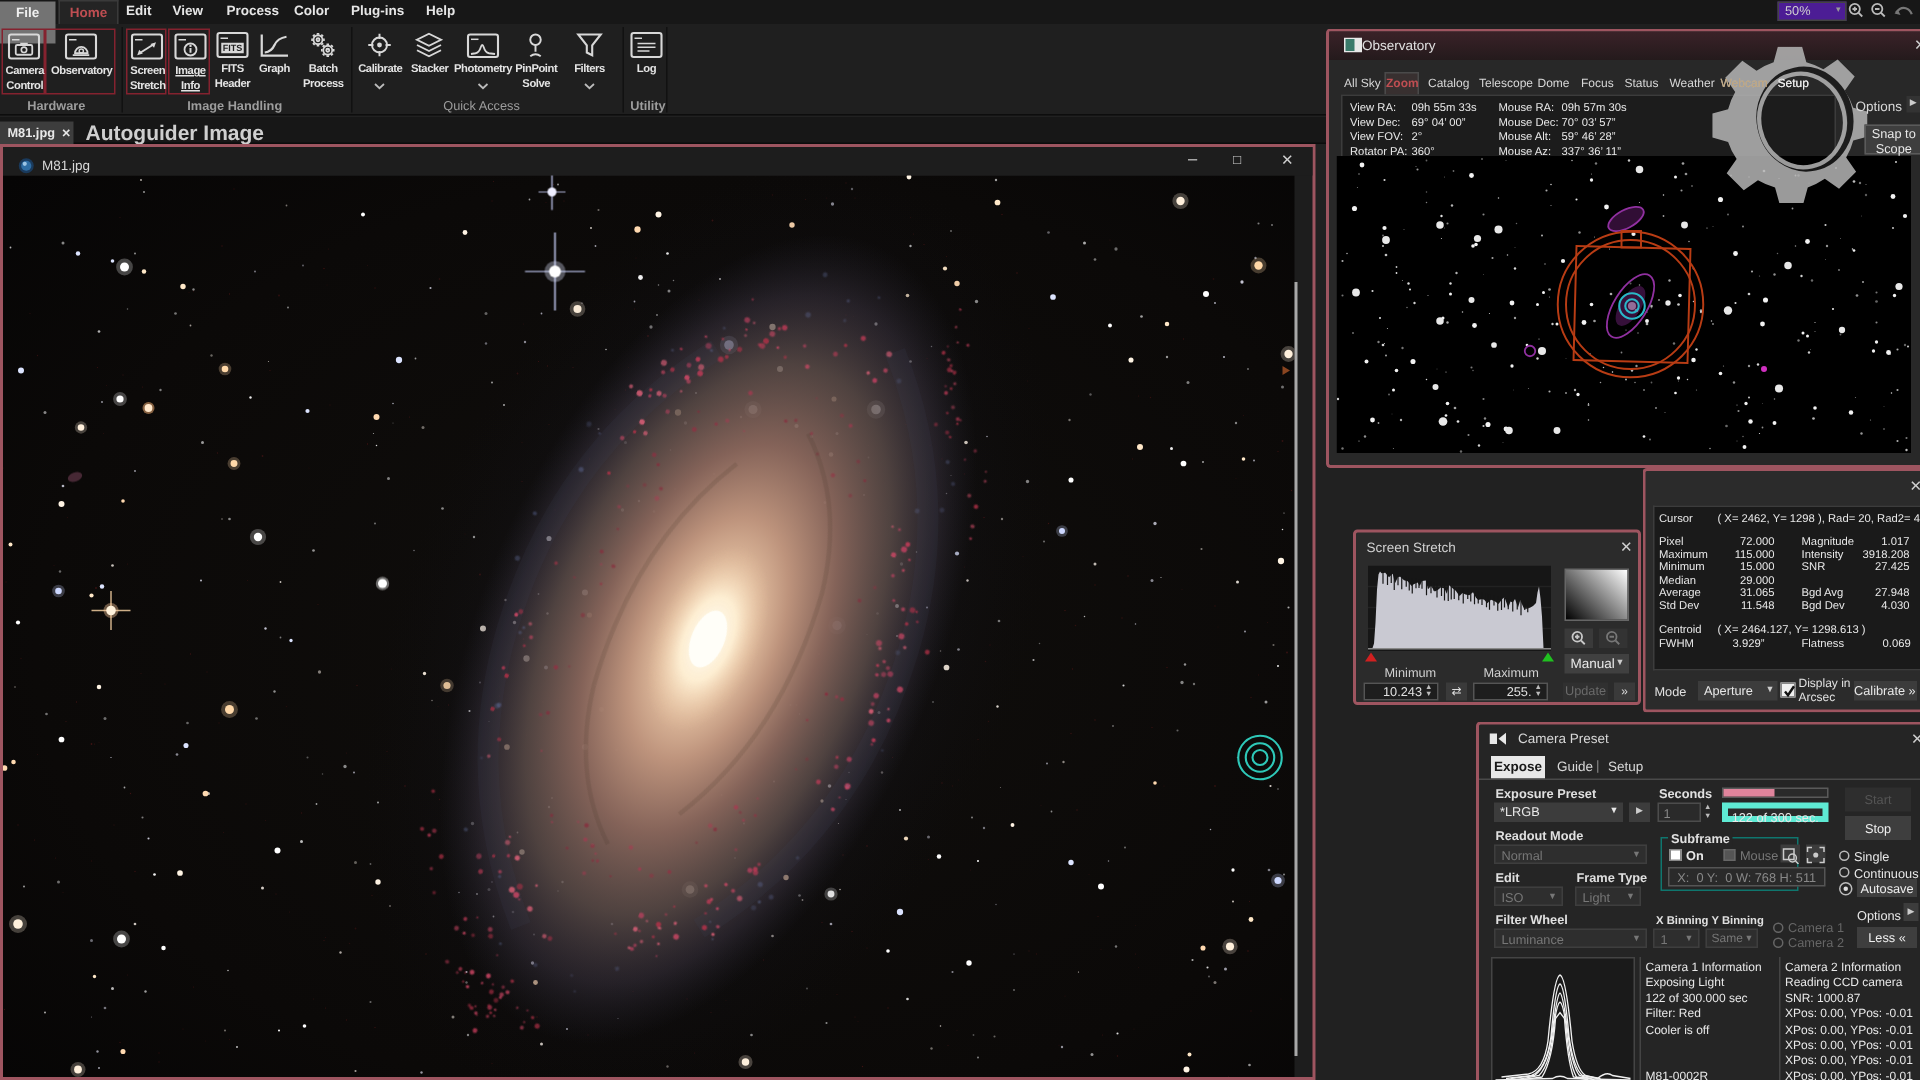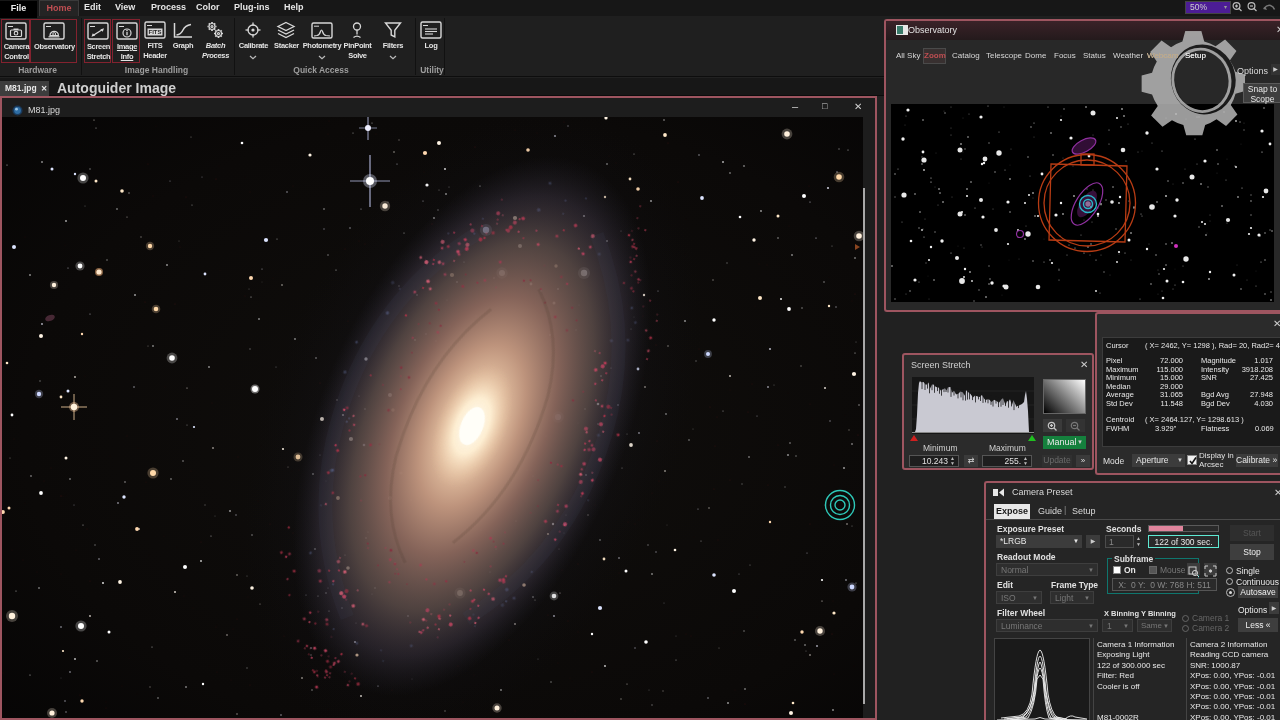"File" div.abs { background: #000000 -> #737373; height: 17px -> 28px }
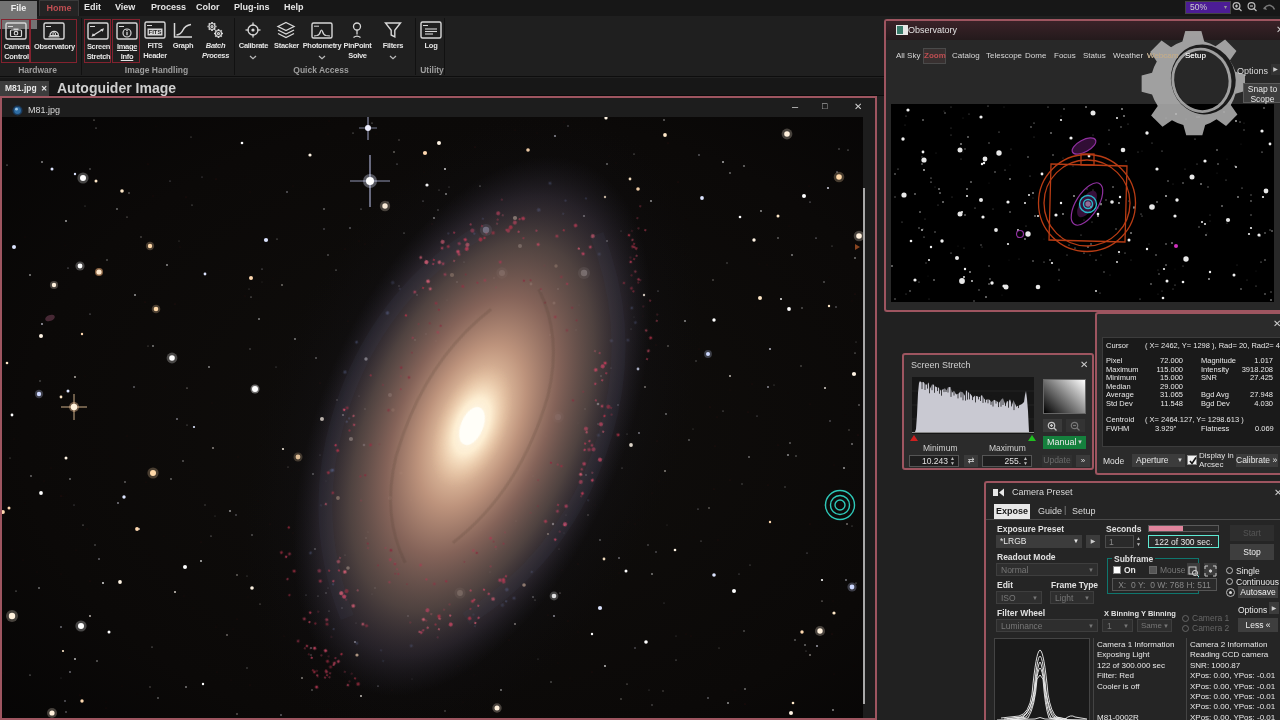"Batch" div.abs { font-style: italic -> none }
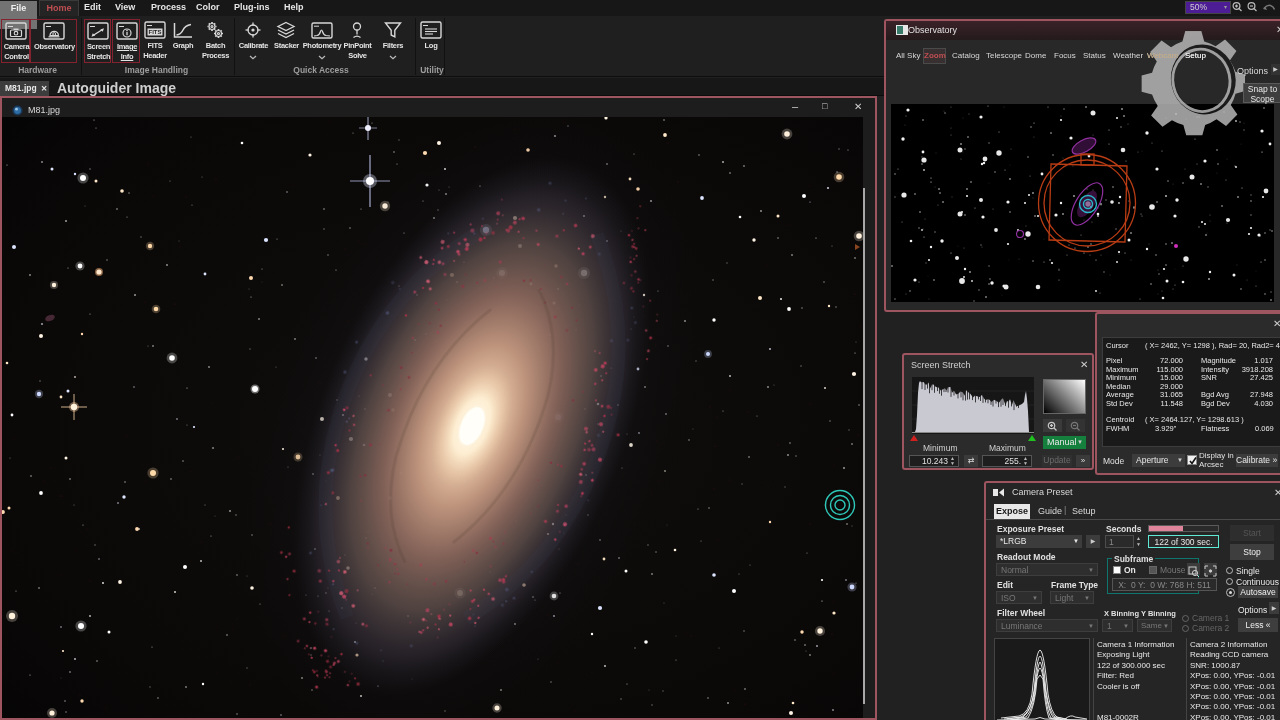"Quick Access" div.abs { font-weight: bold -> normal }
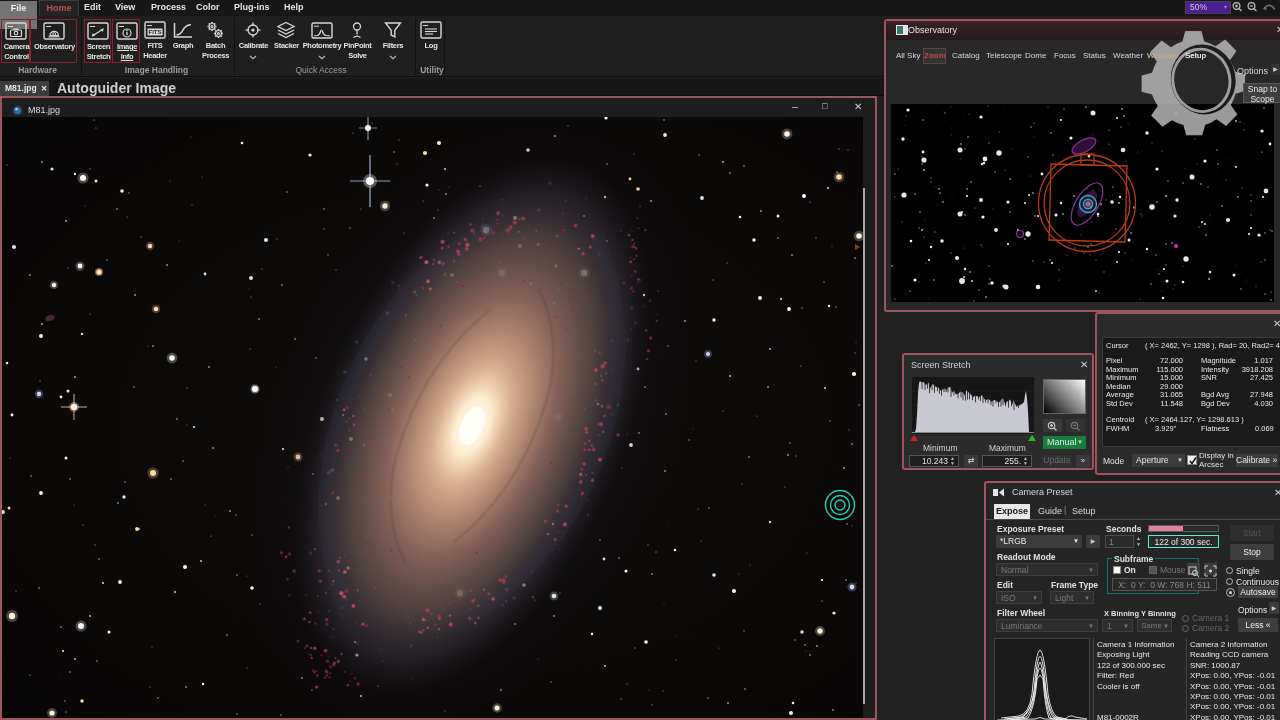"View RA:" div.abs { html: none -> <div> <div>View RA:<br>View Dec:<br>View FOV:<br>Rotator PA:</div> <div>09h 55m 33s<br>69° 04’ 00”<br>2°<br>360°</div> <div>Mouse RA:<br>Mouse Dec:<br>Mouse Alt:<br>Mouse Az:</div> <div>09h 57m 30s<br>70° 03’ 57”<br>59° 46’ 28”<br>337° 36’ 11”</div> </div> }
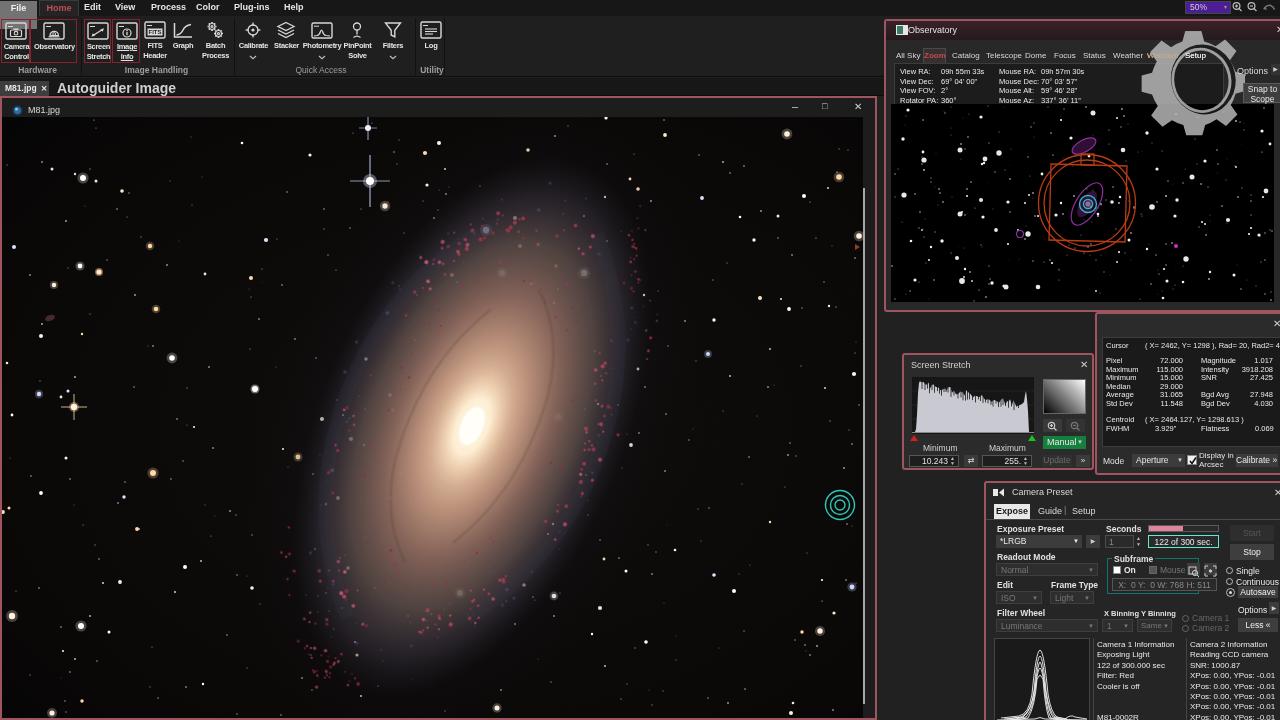"Manual" div.abs { background: #15803d -> #404040 }
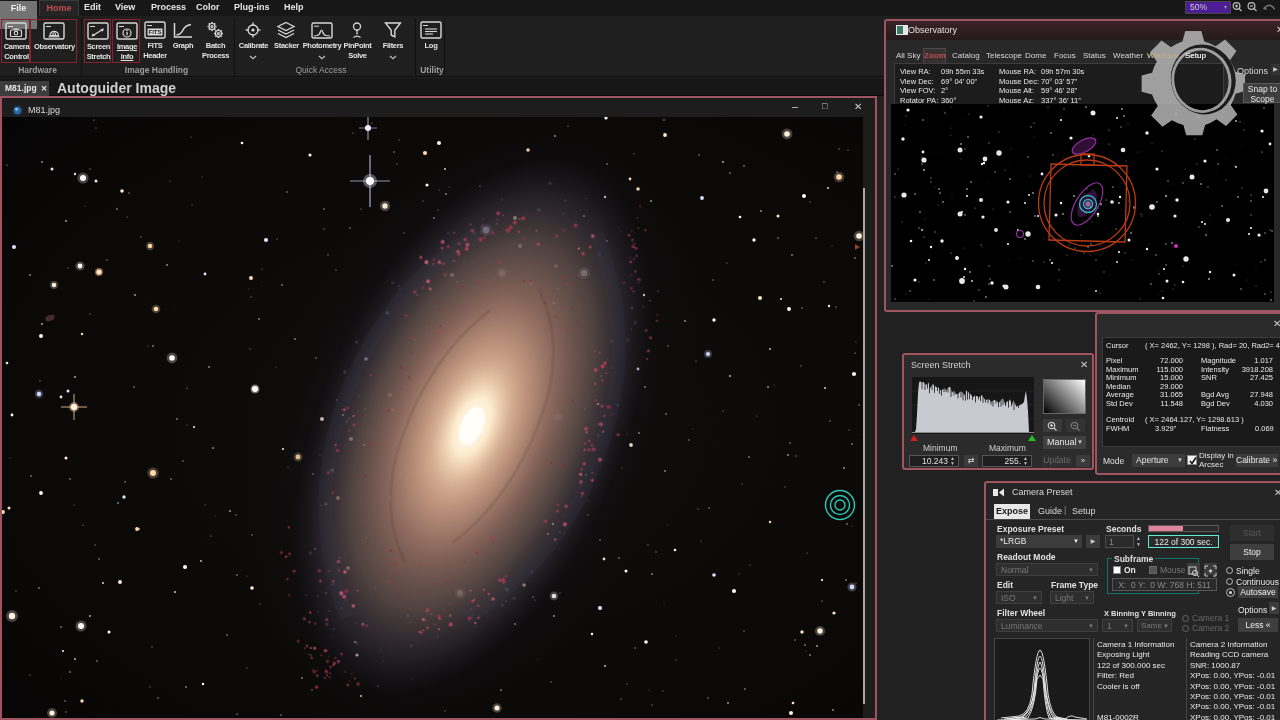"122 of 300 sec." div.abs { border: 1px solid #5eead4 -> 4px solid #5eead4 }
